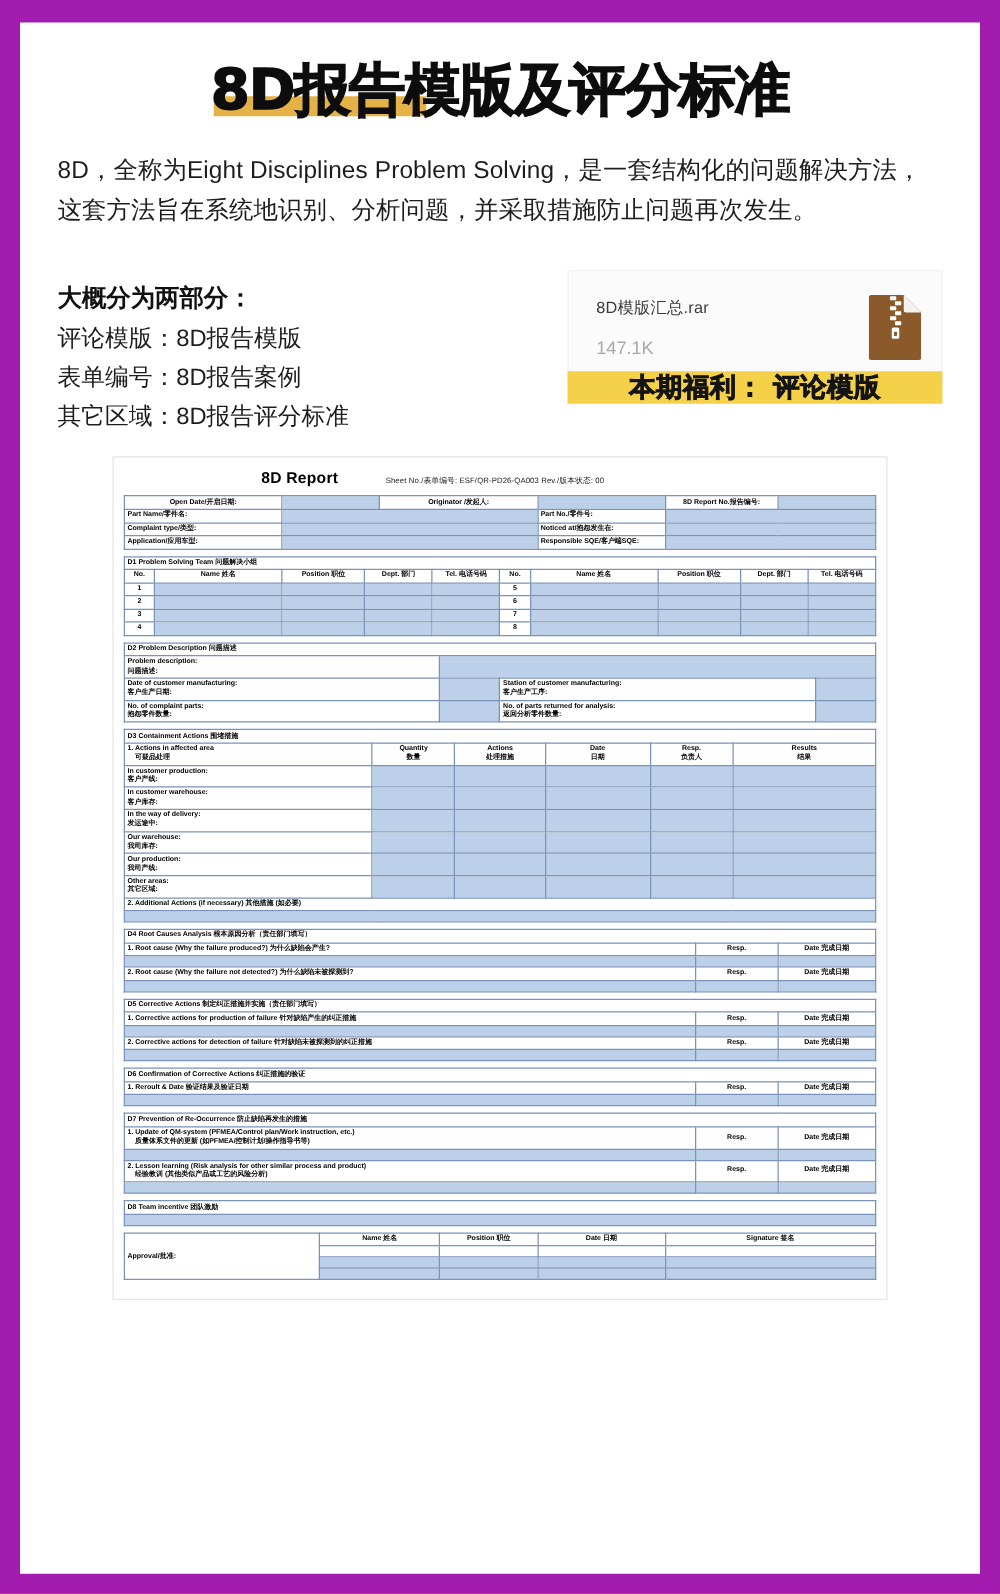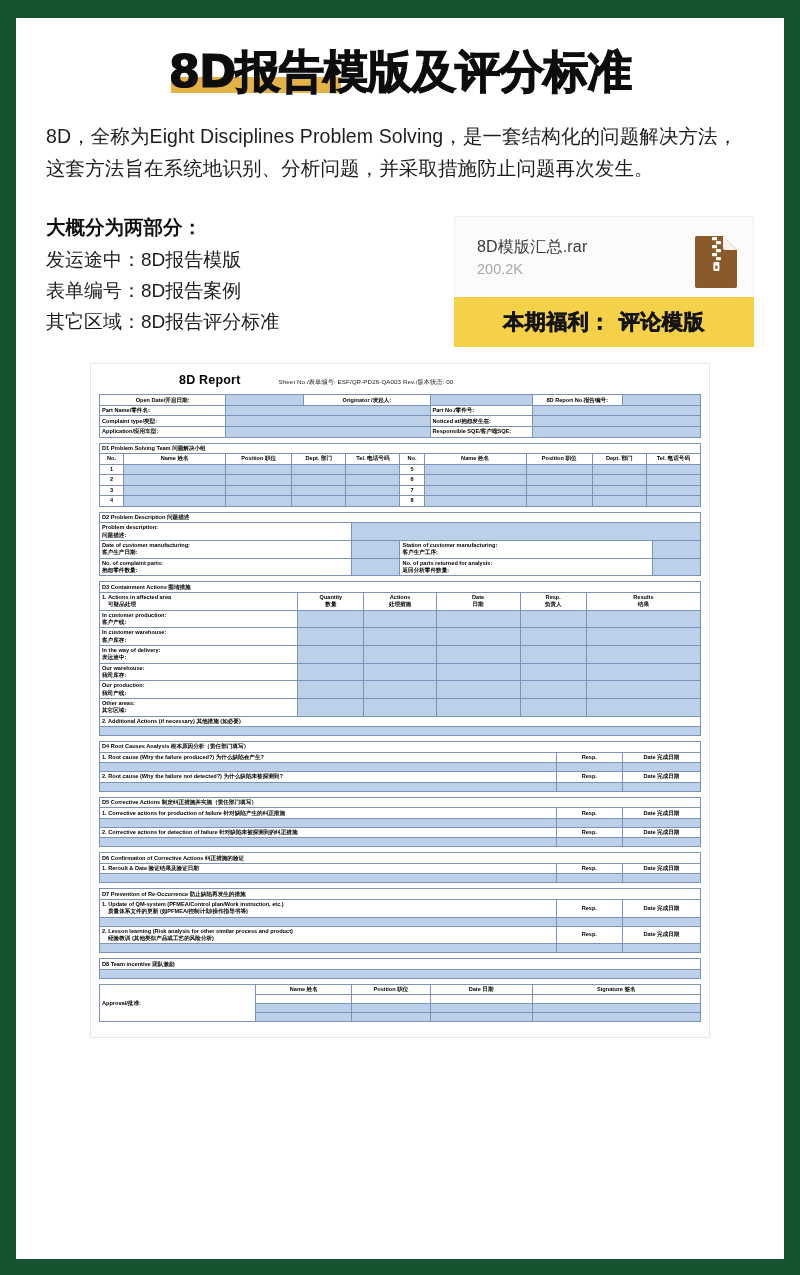"8D报告模版及评分标准" .page { background: #14532d -> #a21caf }
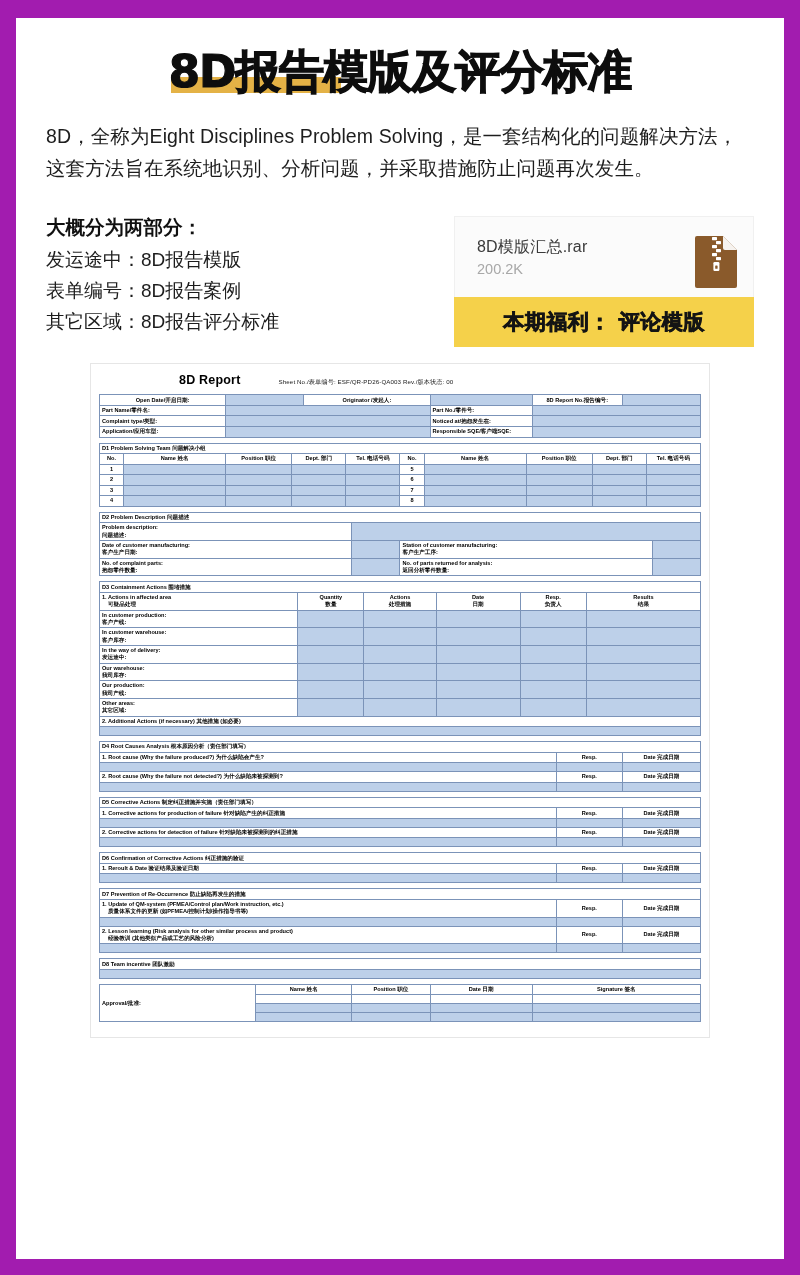"大概分为两部分：" .parts-head { margin-top: none -> 12px }
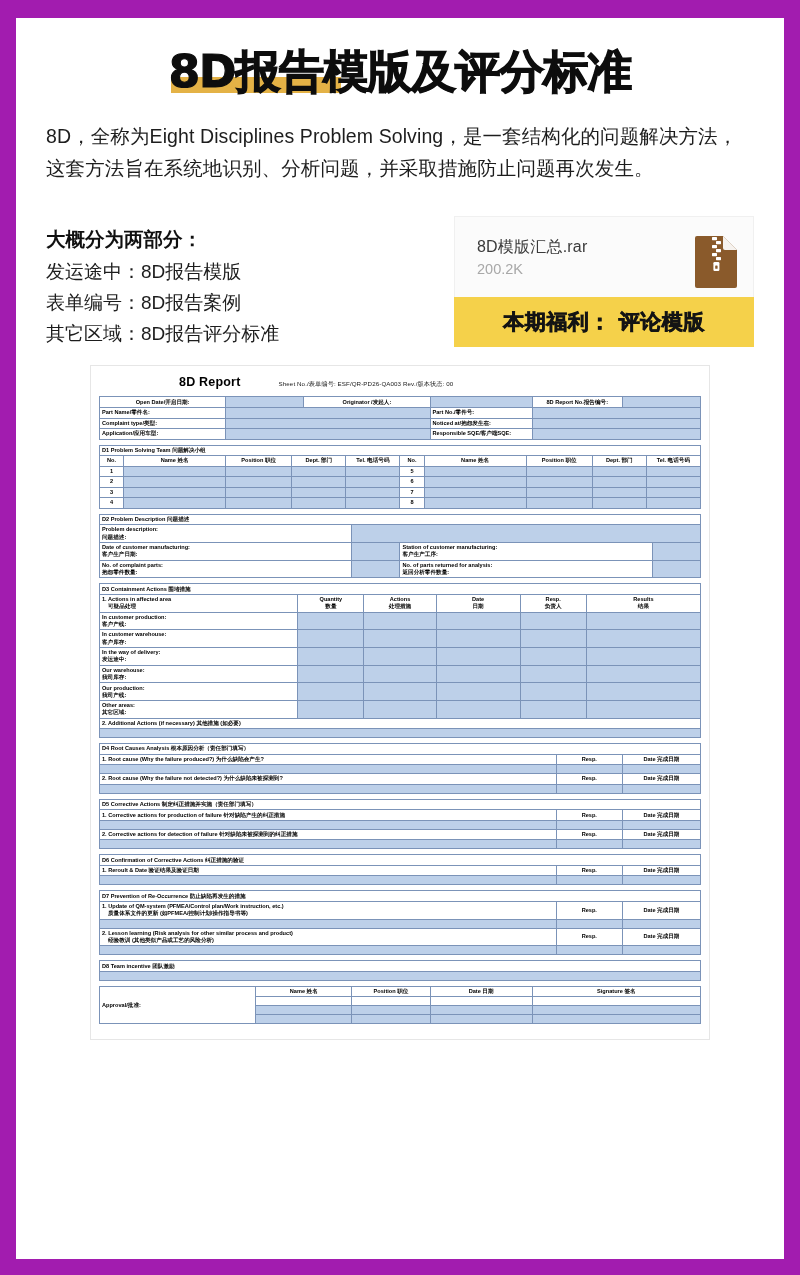"8D模版汇总.rar" .file-name { font-size: 16px -> 13px; margin-bottom: 3px -> 16px }
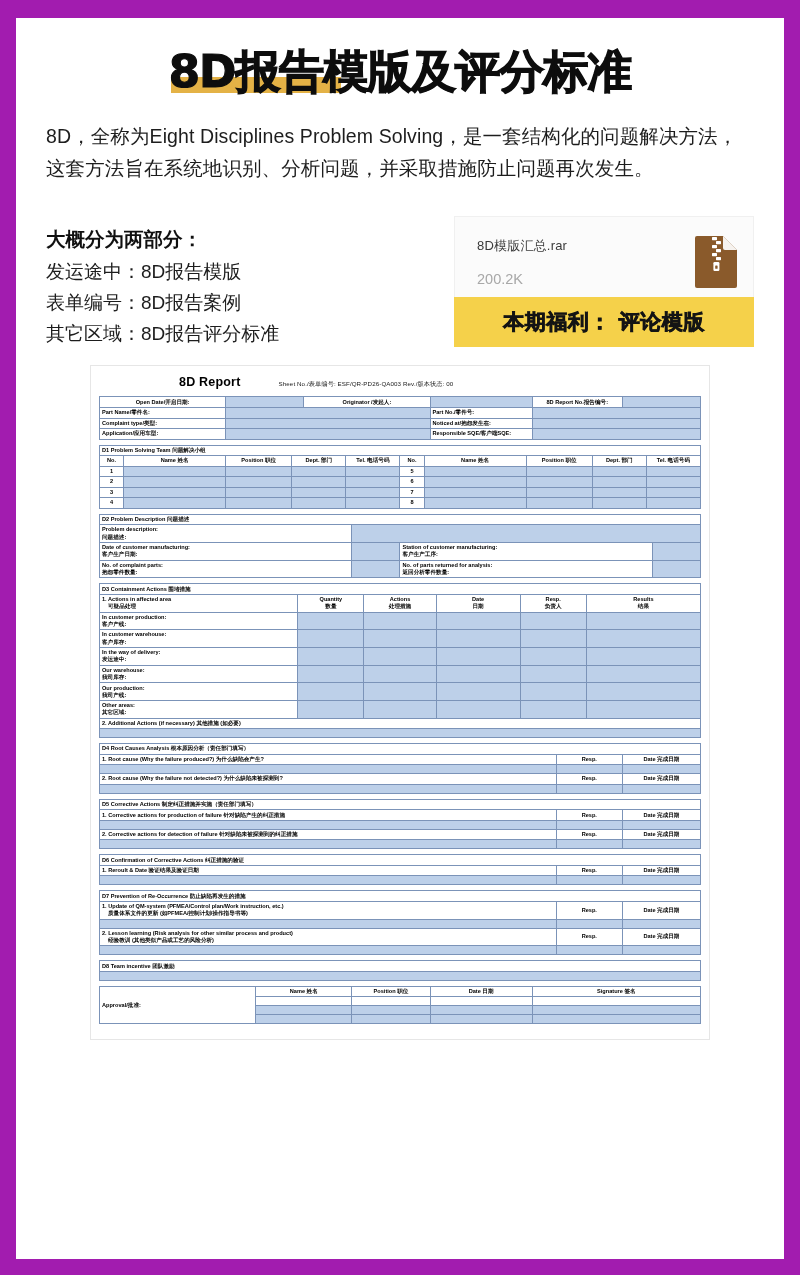"发运途中：8D报告模版" div.parts-line { text: 发运途中 -> 评论模版 }
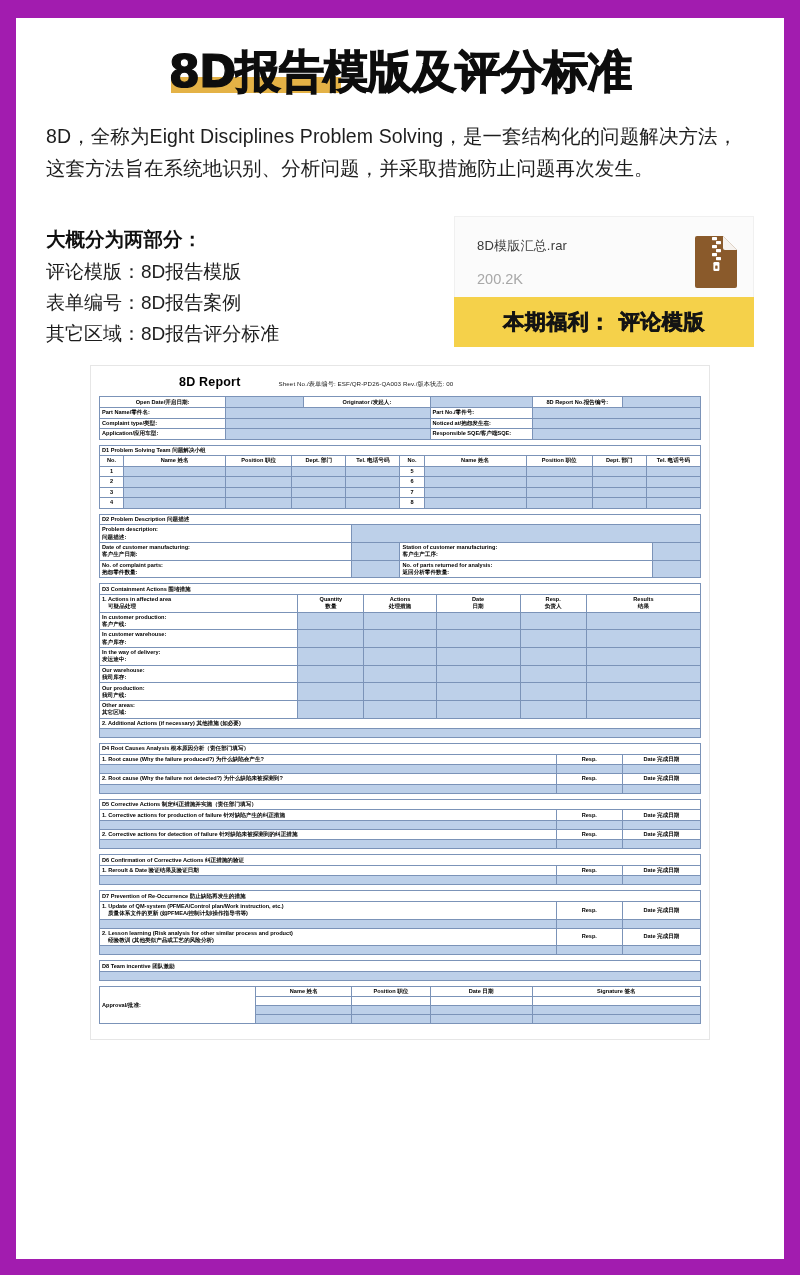"200.2K" div.file-size { text: 200.2K -> 147.1K }
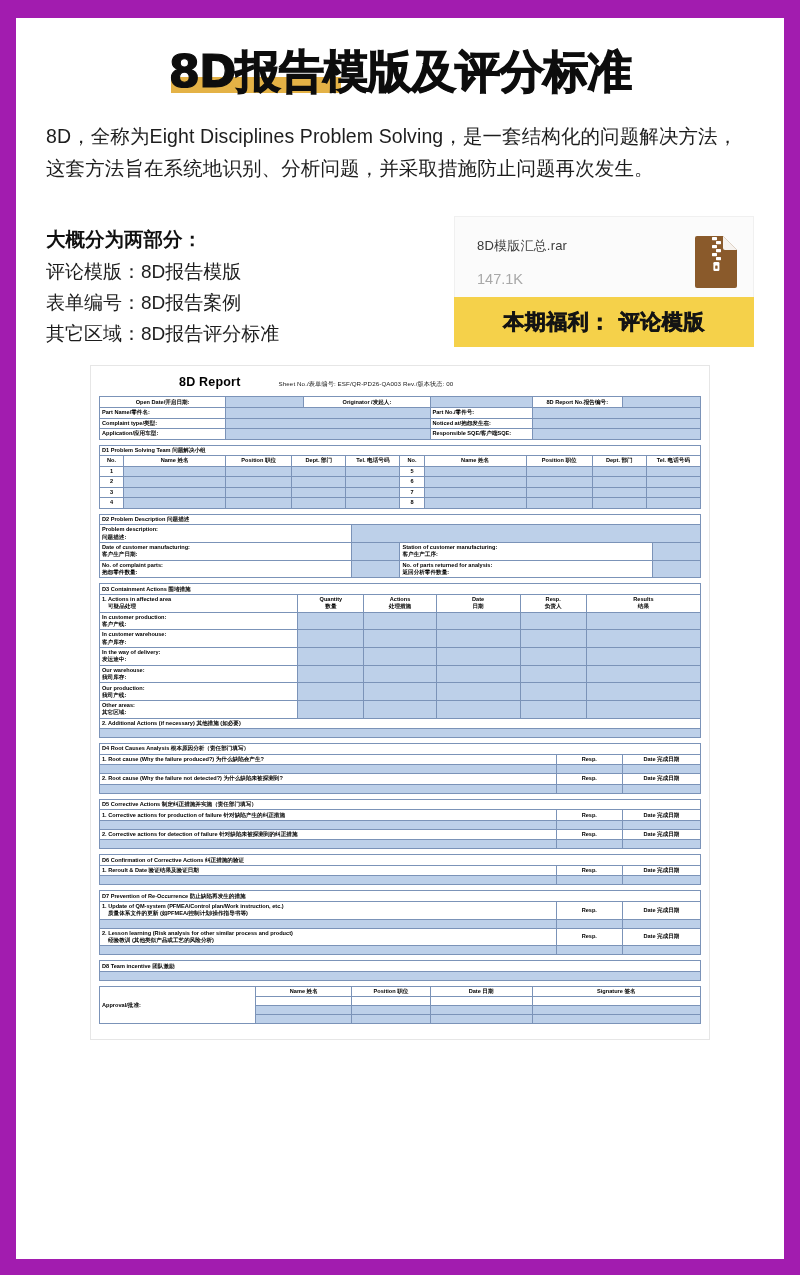"本期福利： 评论模版" .banner { height: 50px -> 26px }
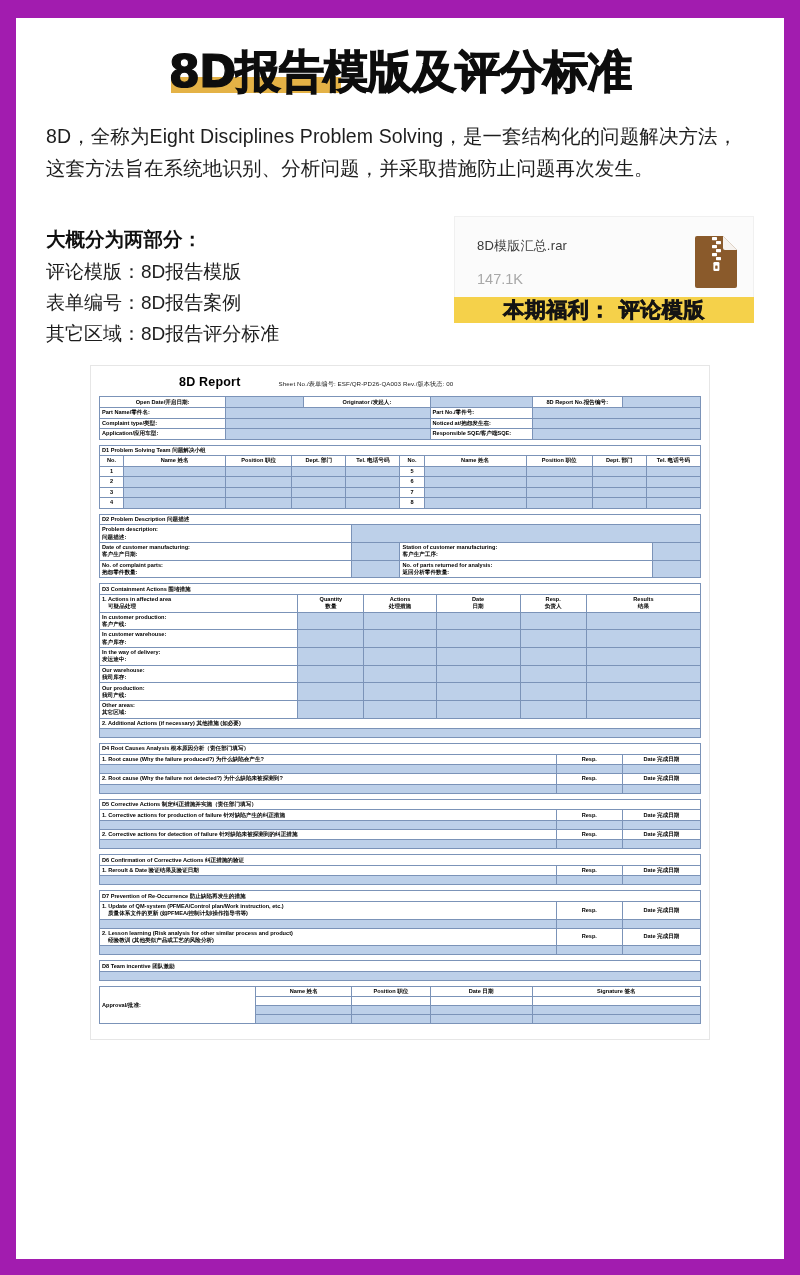"8D Report" .doc-title { margin-left: 80px -> 110px }
